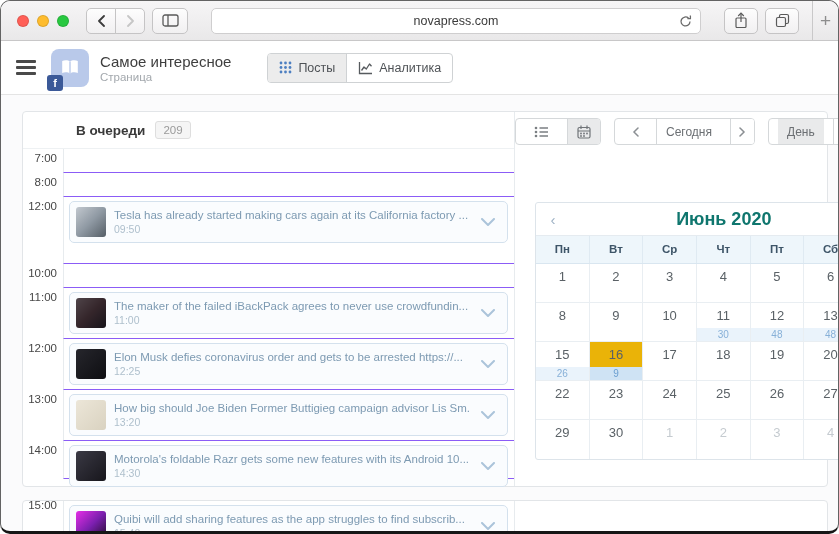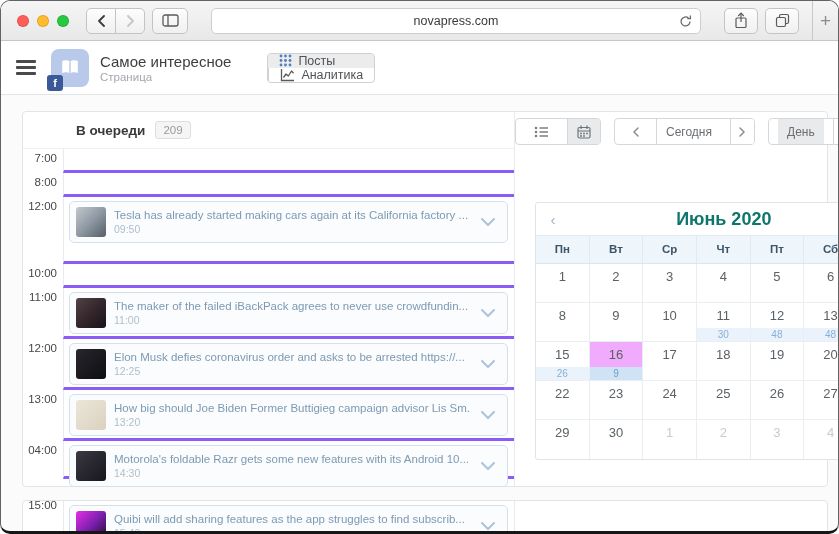"Посты" .seg { flex-direction: column -> none }
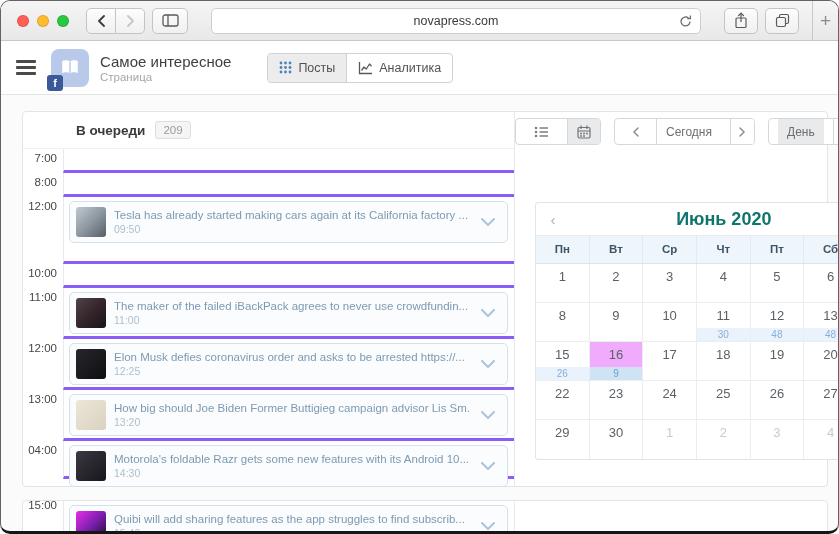"Tesla has already started making" .rcontent { border-bottom: 3px solid #8b5cf6 -> 1px solid #8b5cf6 }
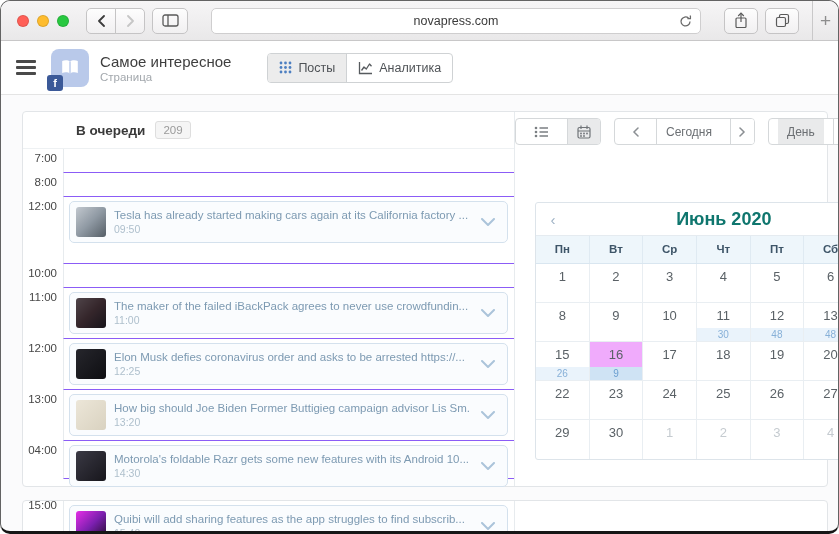"Elon Musk defies coronavirus order" div.pt-title { text: asks -> gets }
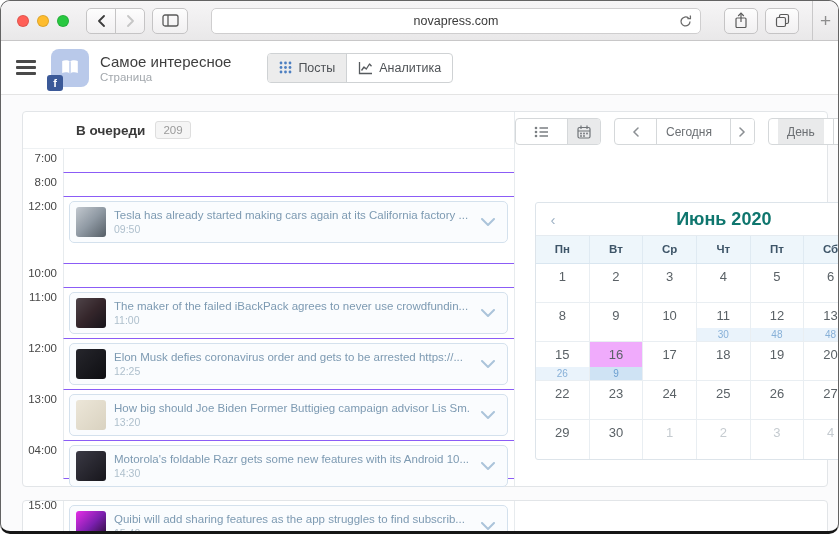"16" .cell.today { background: #f0abfc -> #eab308 }
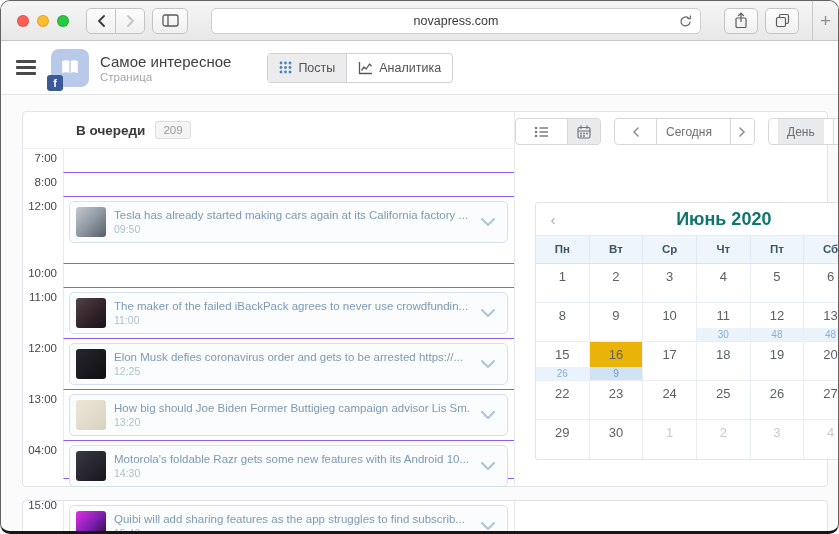"04:00" div.hlabel { text: 04:00 -> 14:00 }
